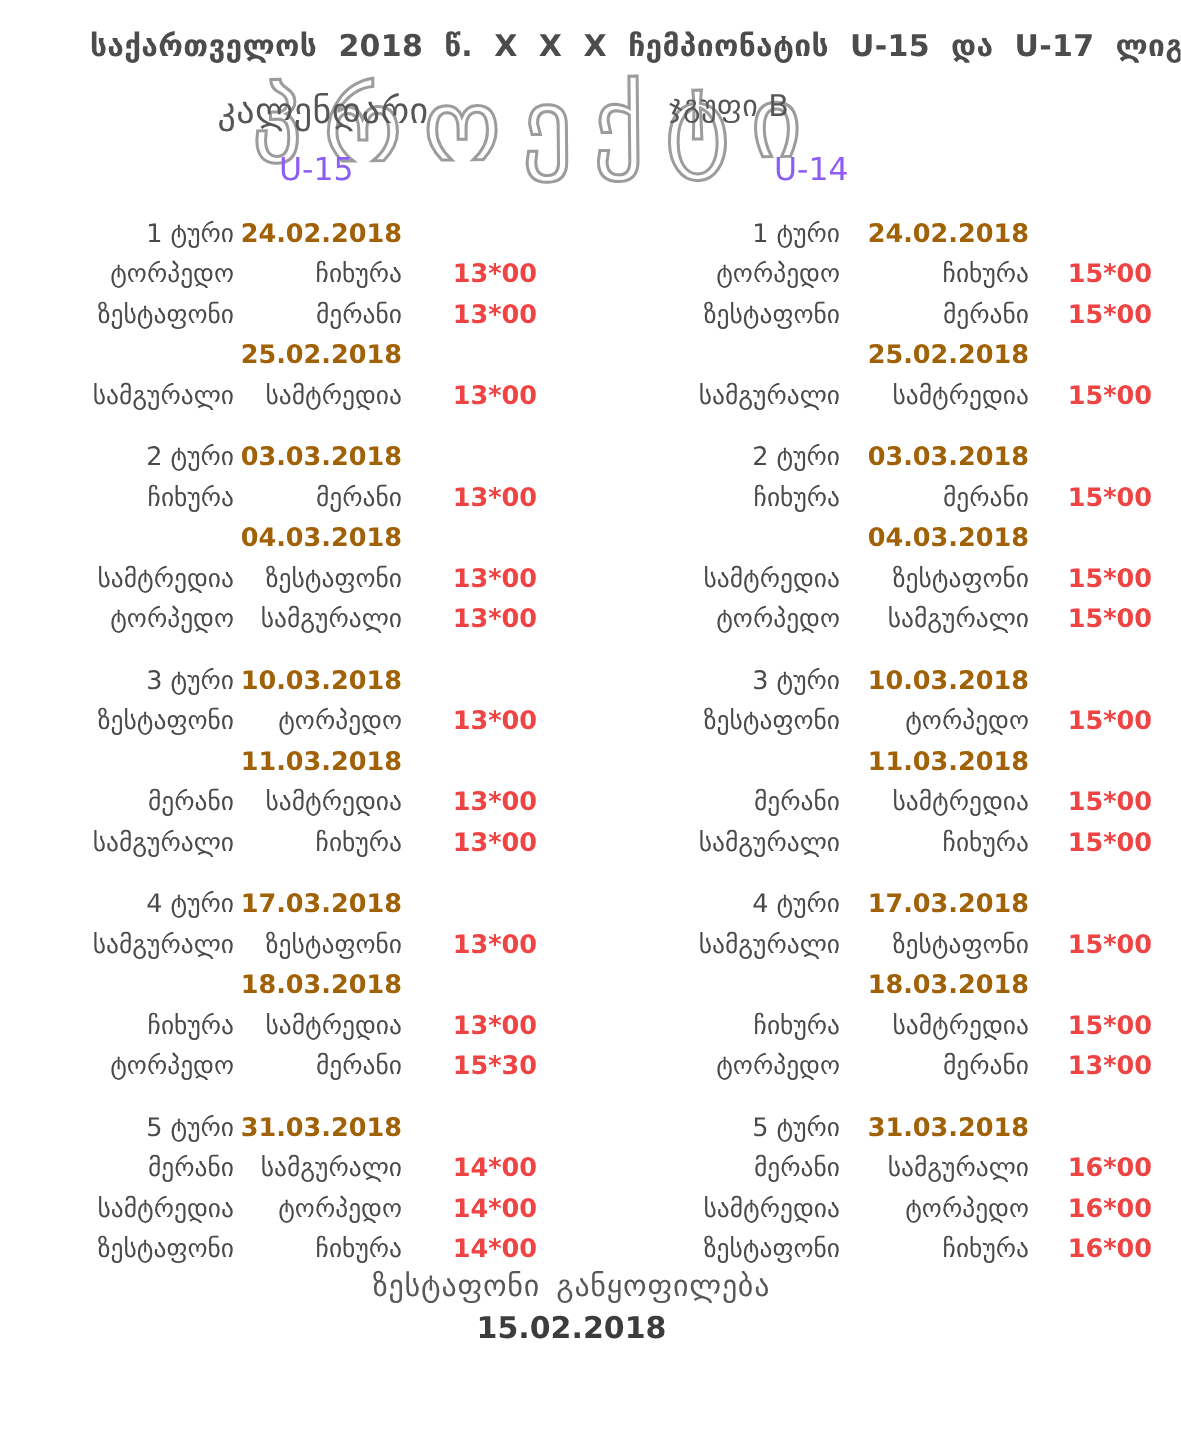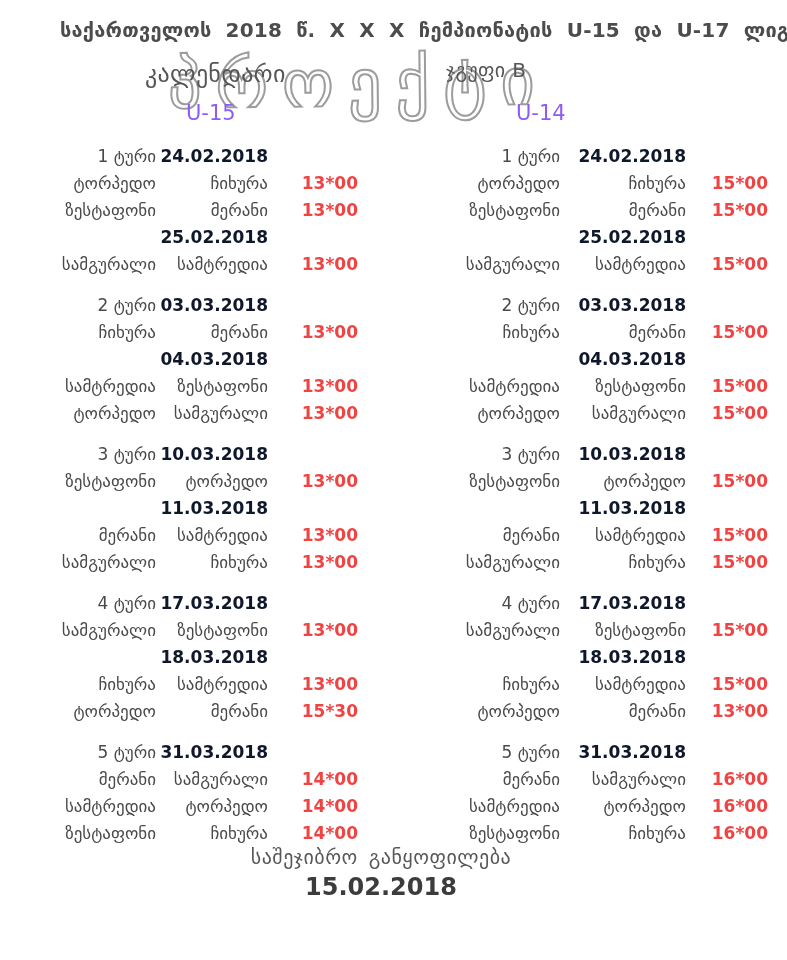"24.02.2018" .round-header .c2,.date-row .c2 { color: #0f172a -> #a16207 }
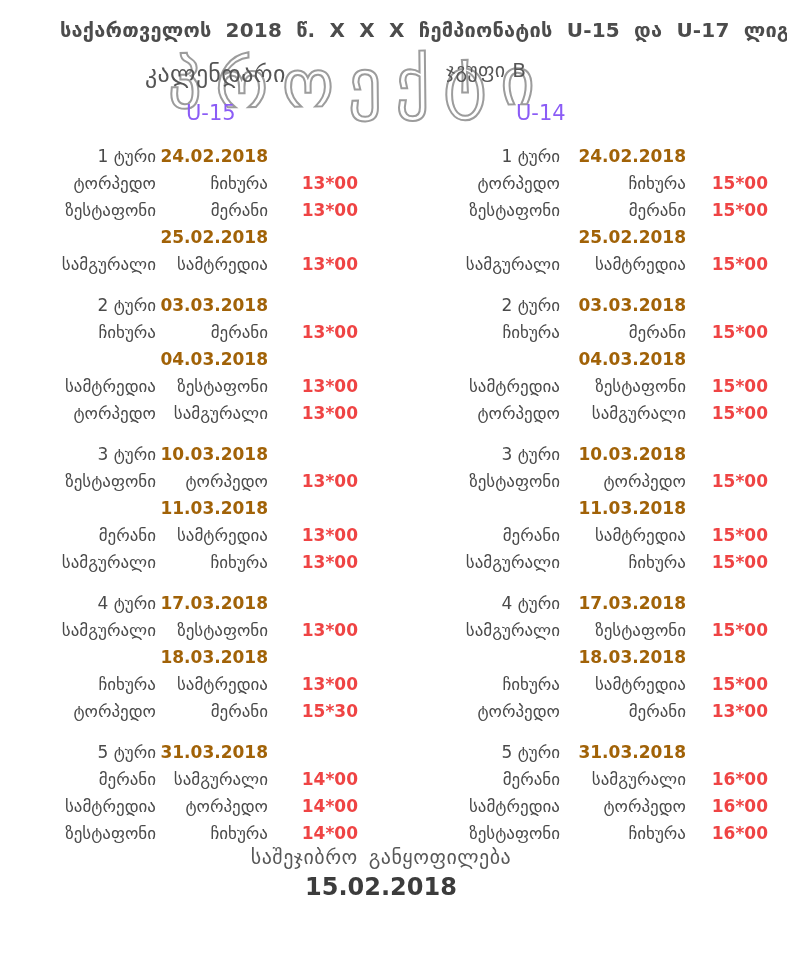"საშეჯიბრო განყოფილება" div.footer-dept { text: საშეჯიბრო -> ზესტაფონი }
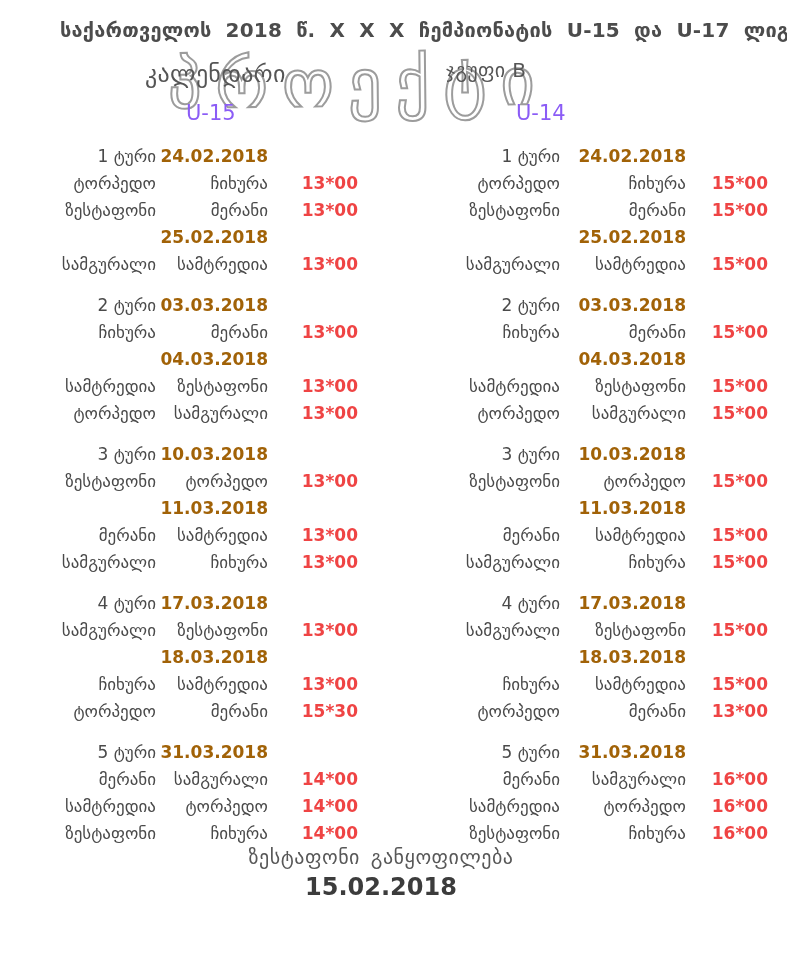"15.02.2018" .footer-date { font-size: 24px -> 20px }
